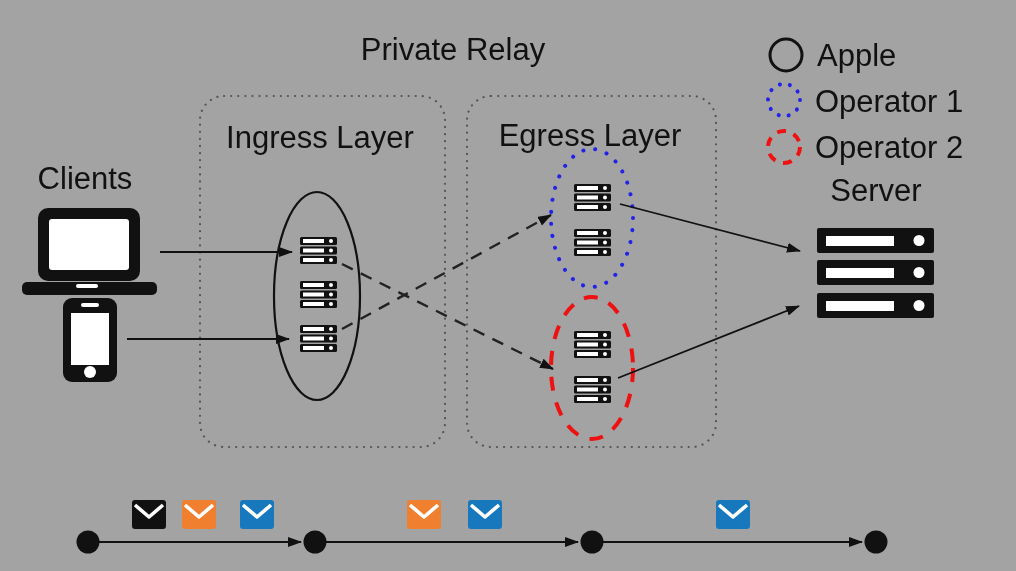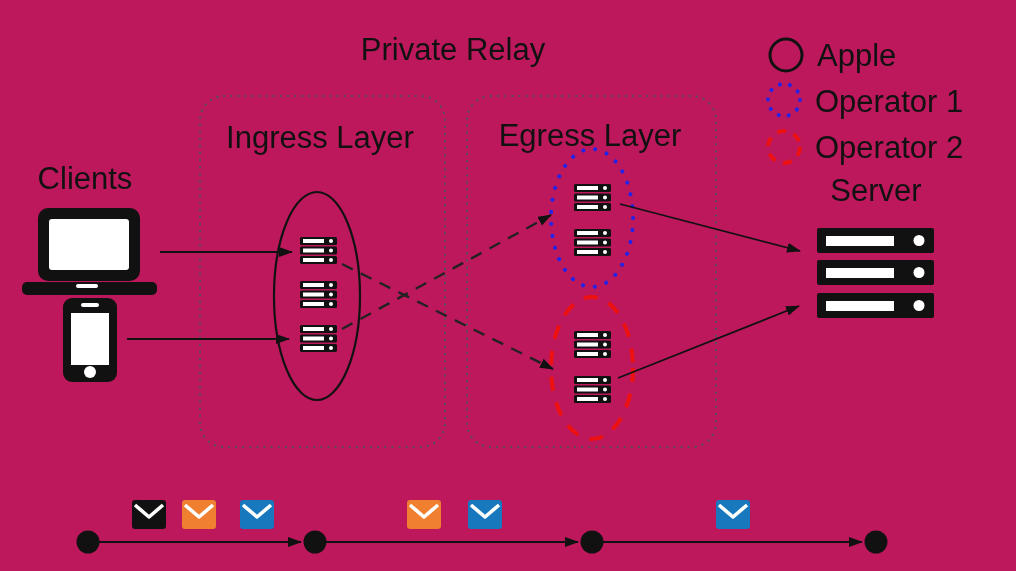"Private Relay" .canvas { background: #be185d -> #a3a3a3 }
